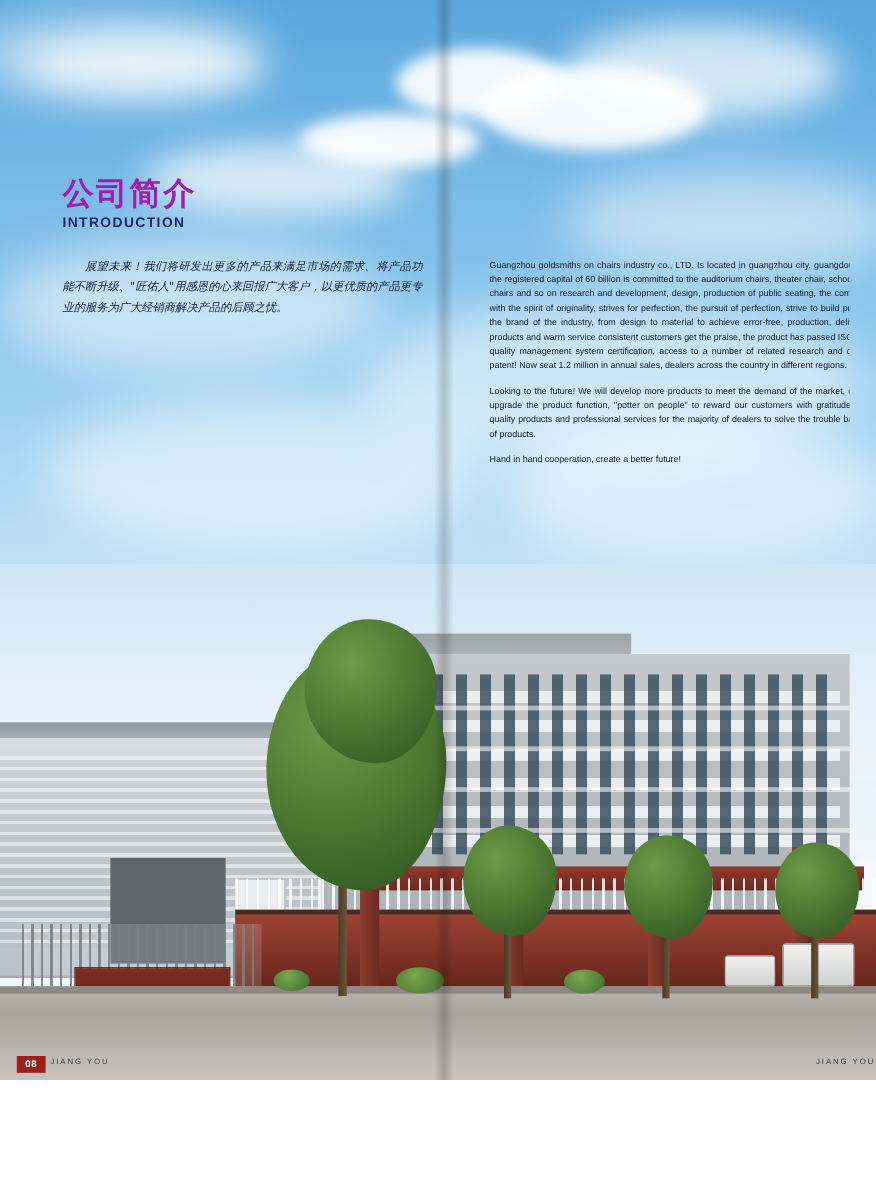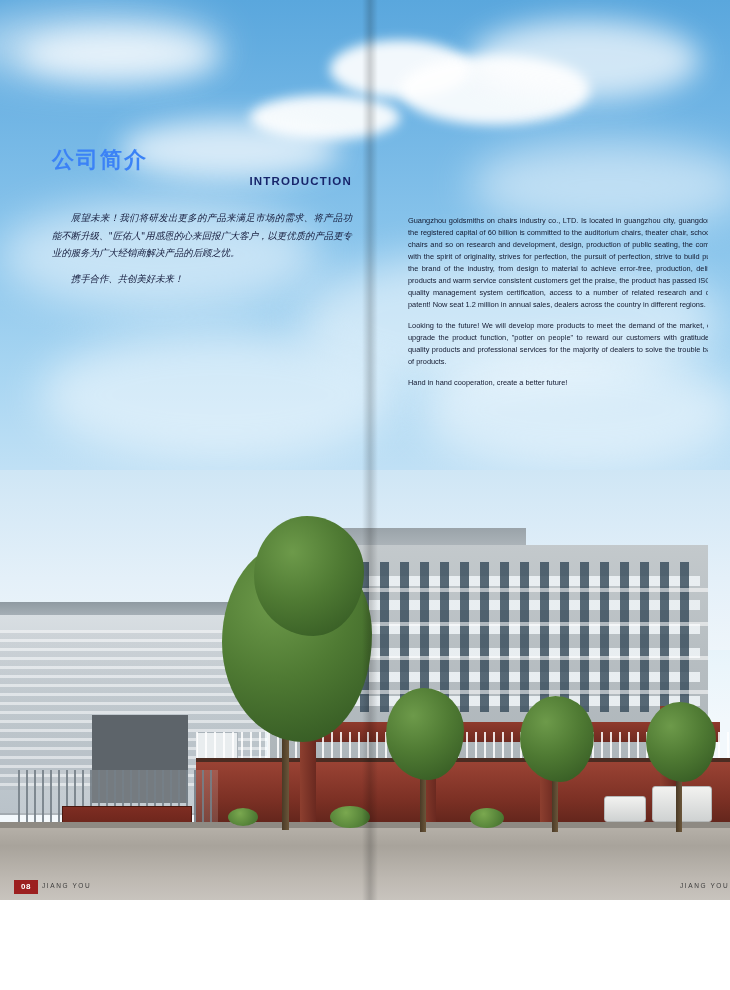"公司简介" .title-cn { color: #3b82f6 -> #a21caf; font-size: 22px -> 26px }
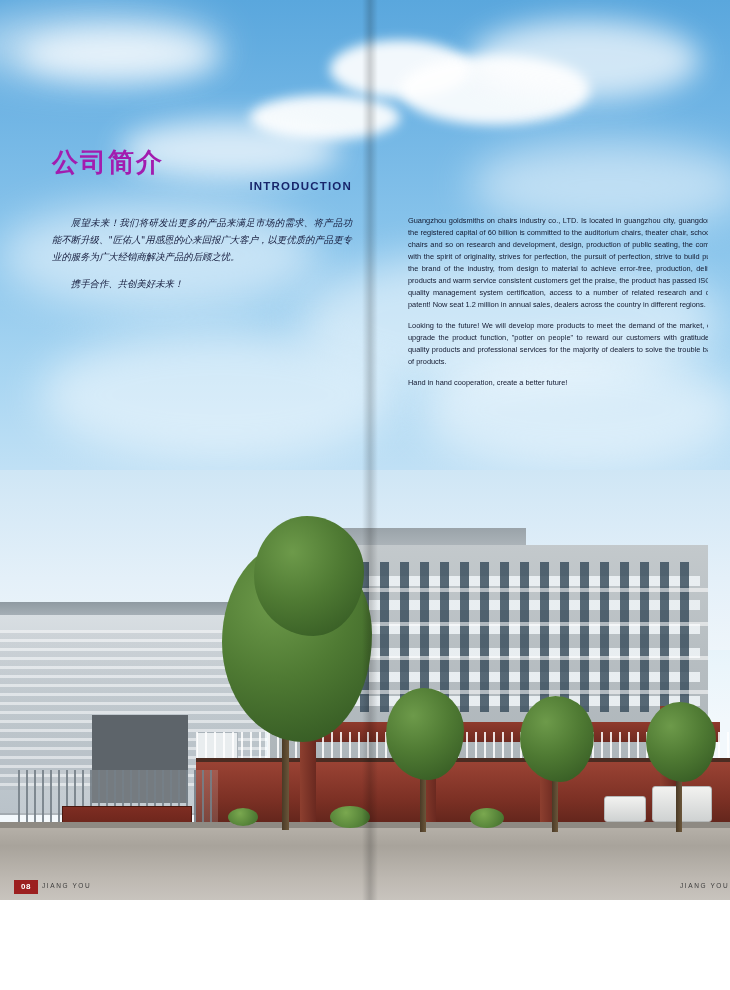"INTRODUCTION" .title-en { text-align: right -> none }
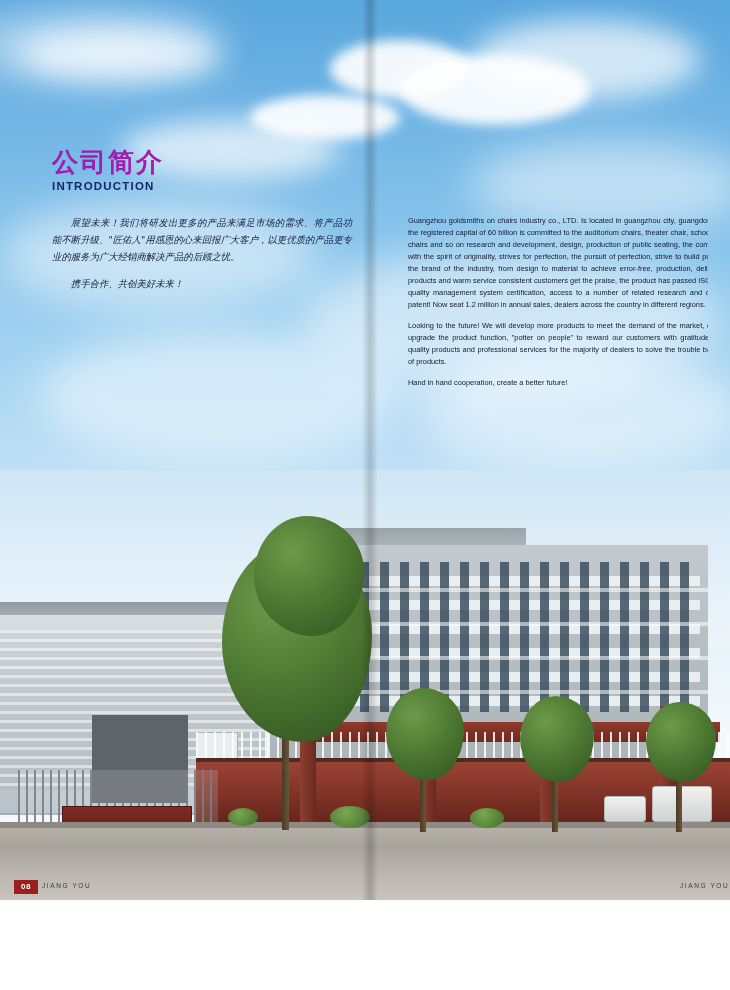"携手合作、共创美好未来！" p { html: <p>携手合作、共创美好未来！</p> -> none }
